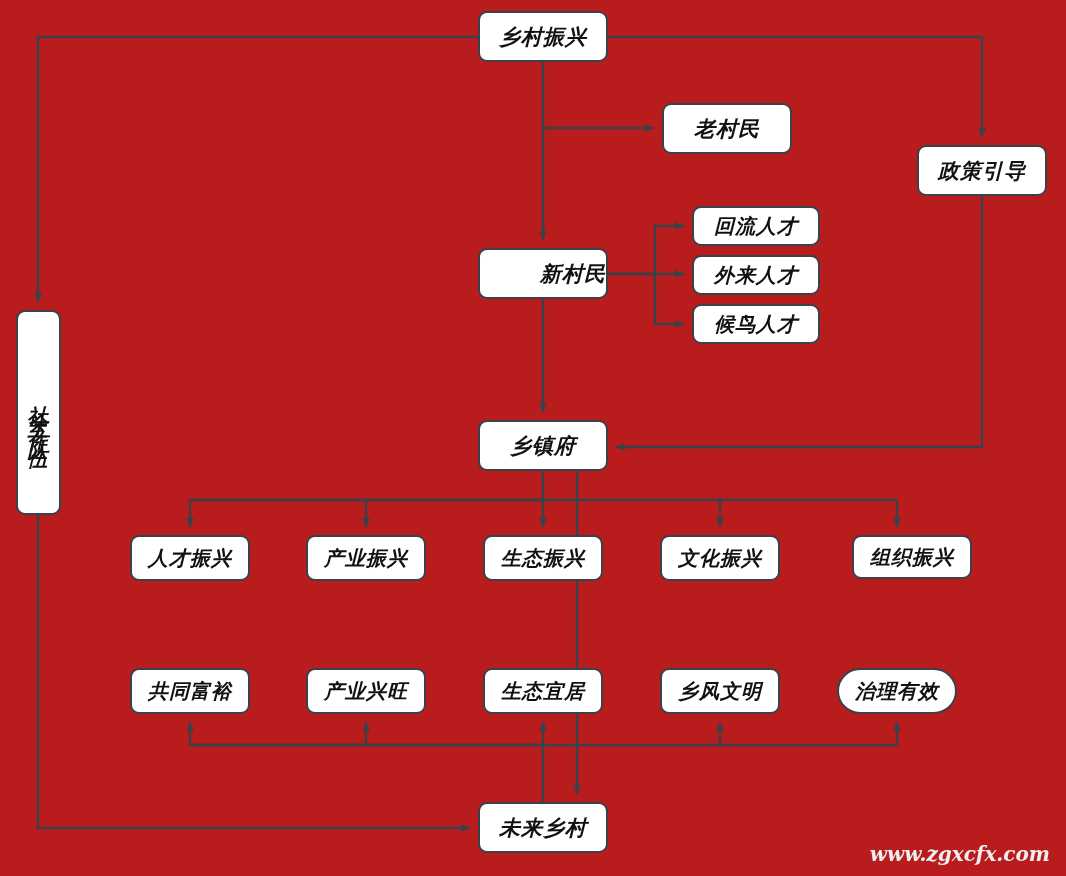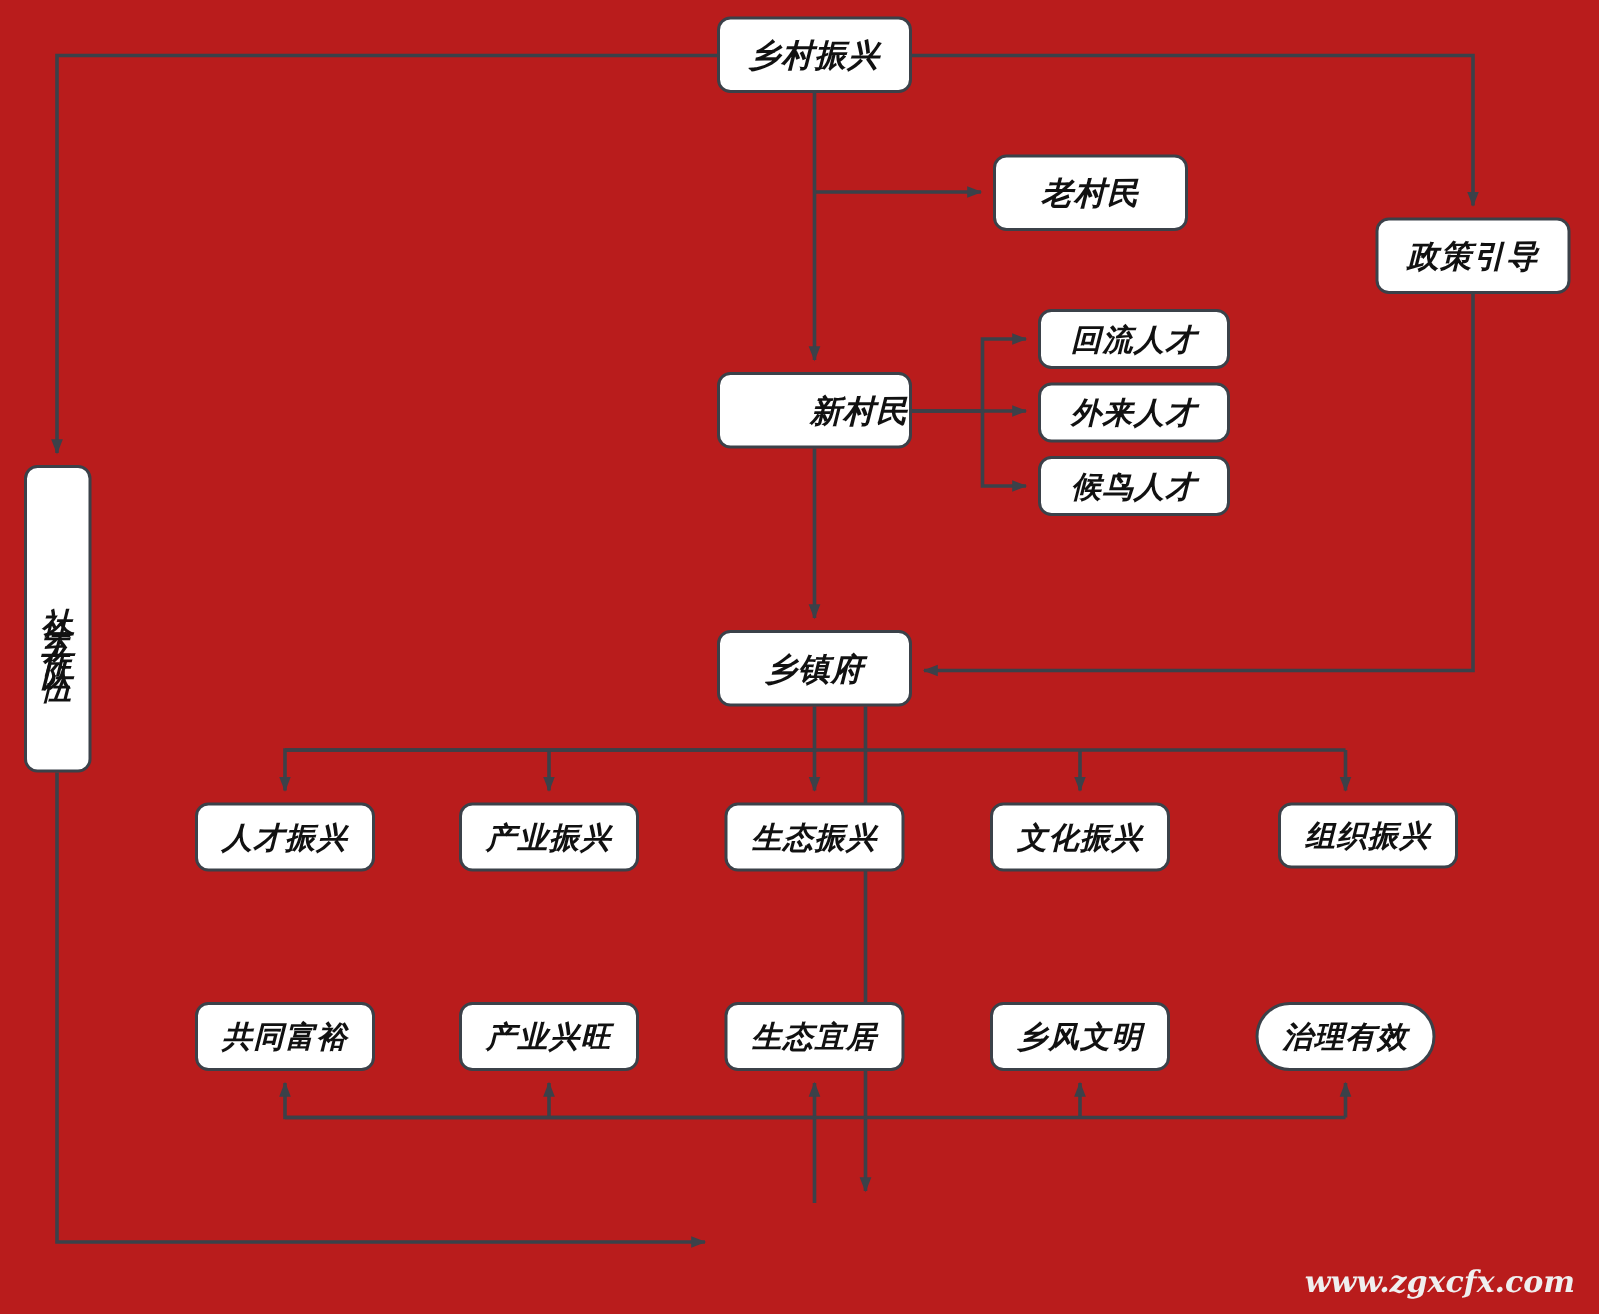"未来乡村" div.node { html: none -> <div> <span>未来乡村</span> </div> }
